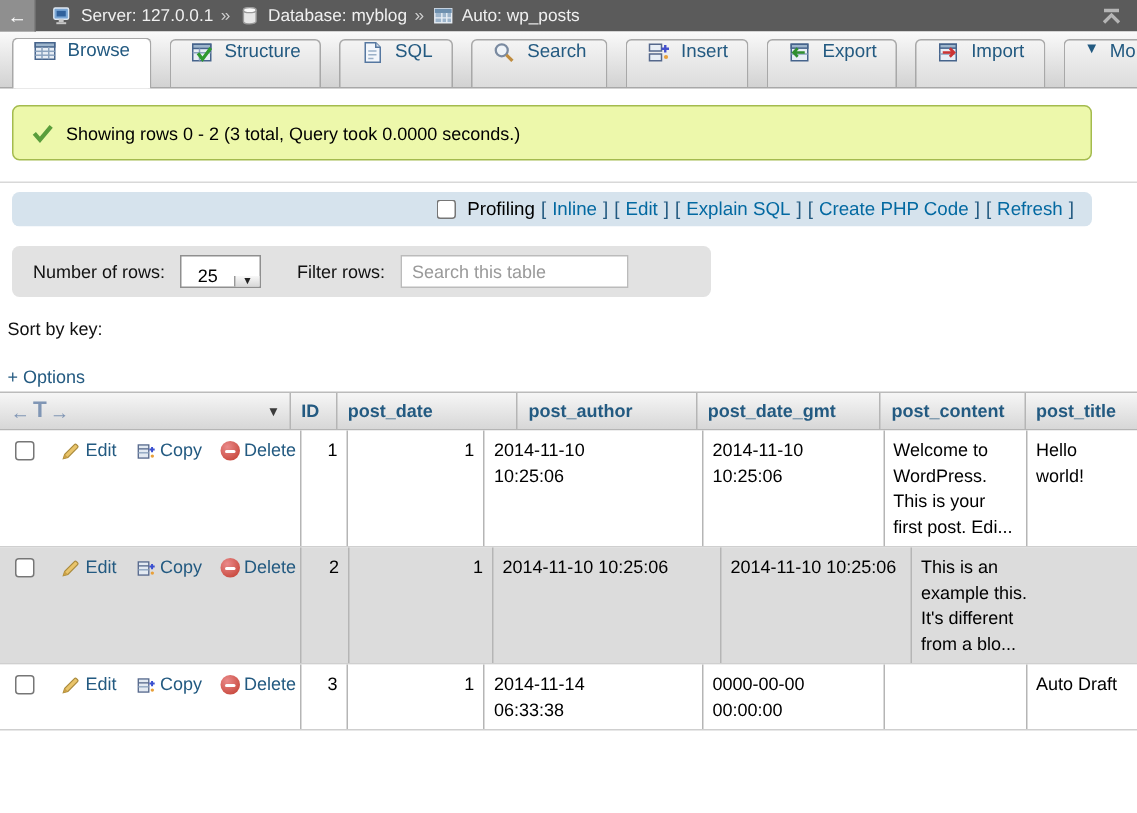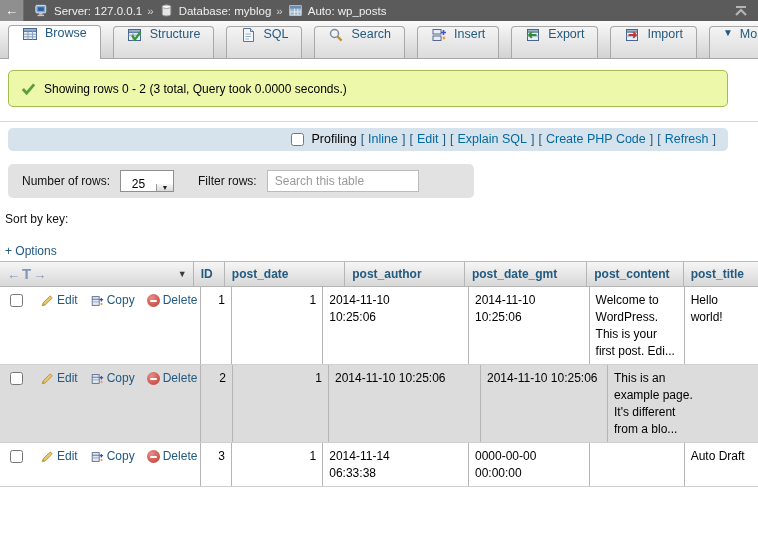"This is an example page." div.cell { text: page -> this }
